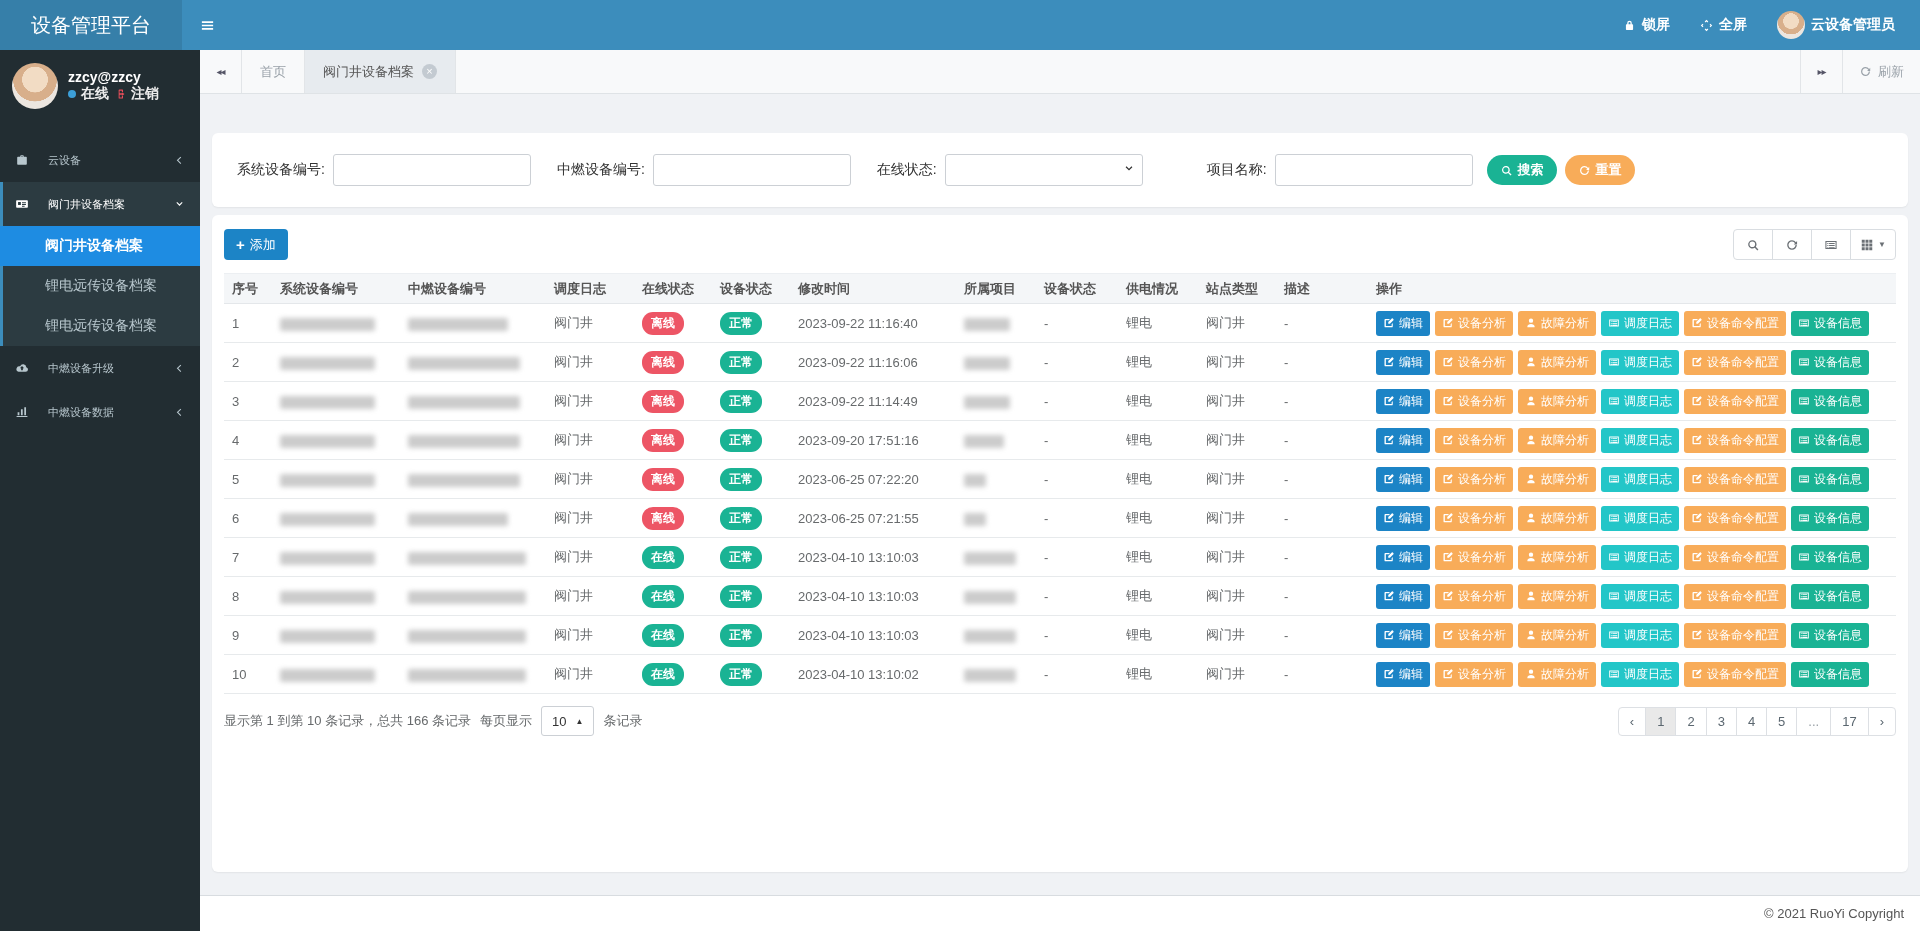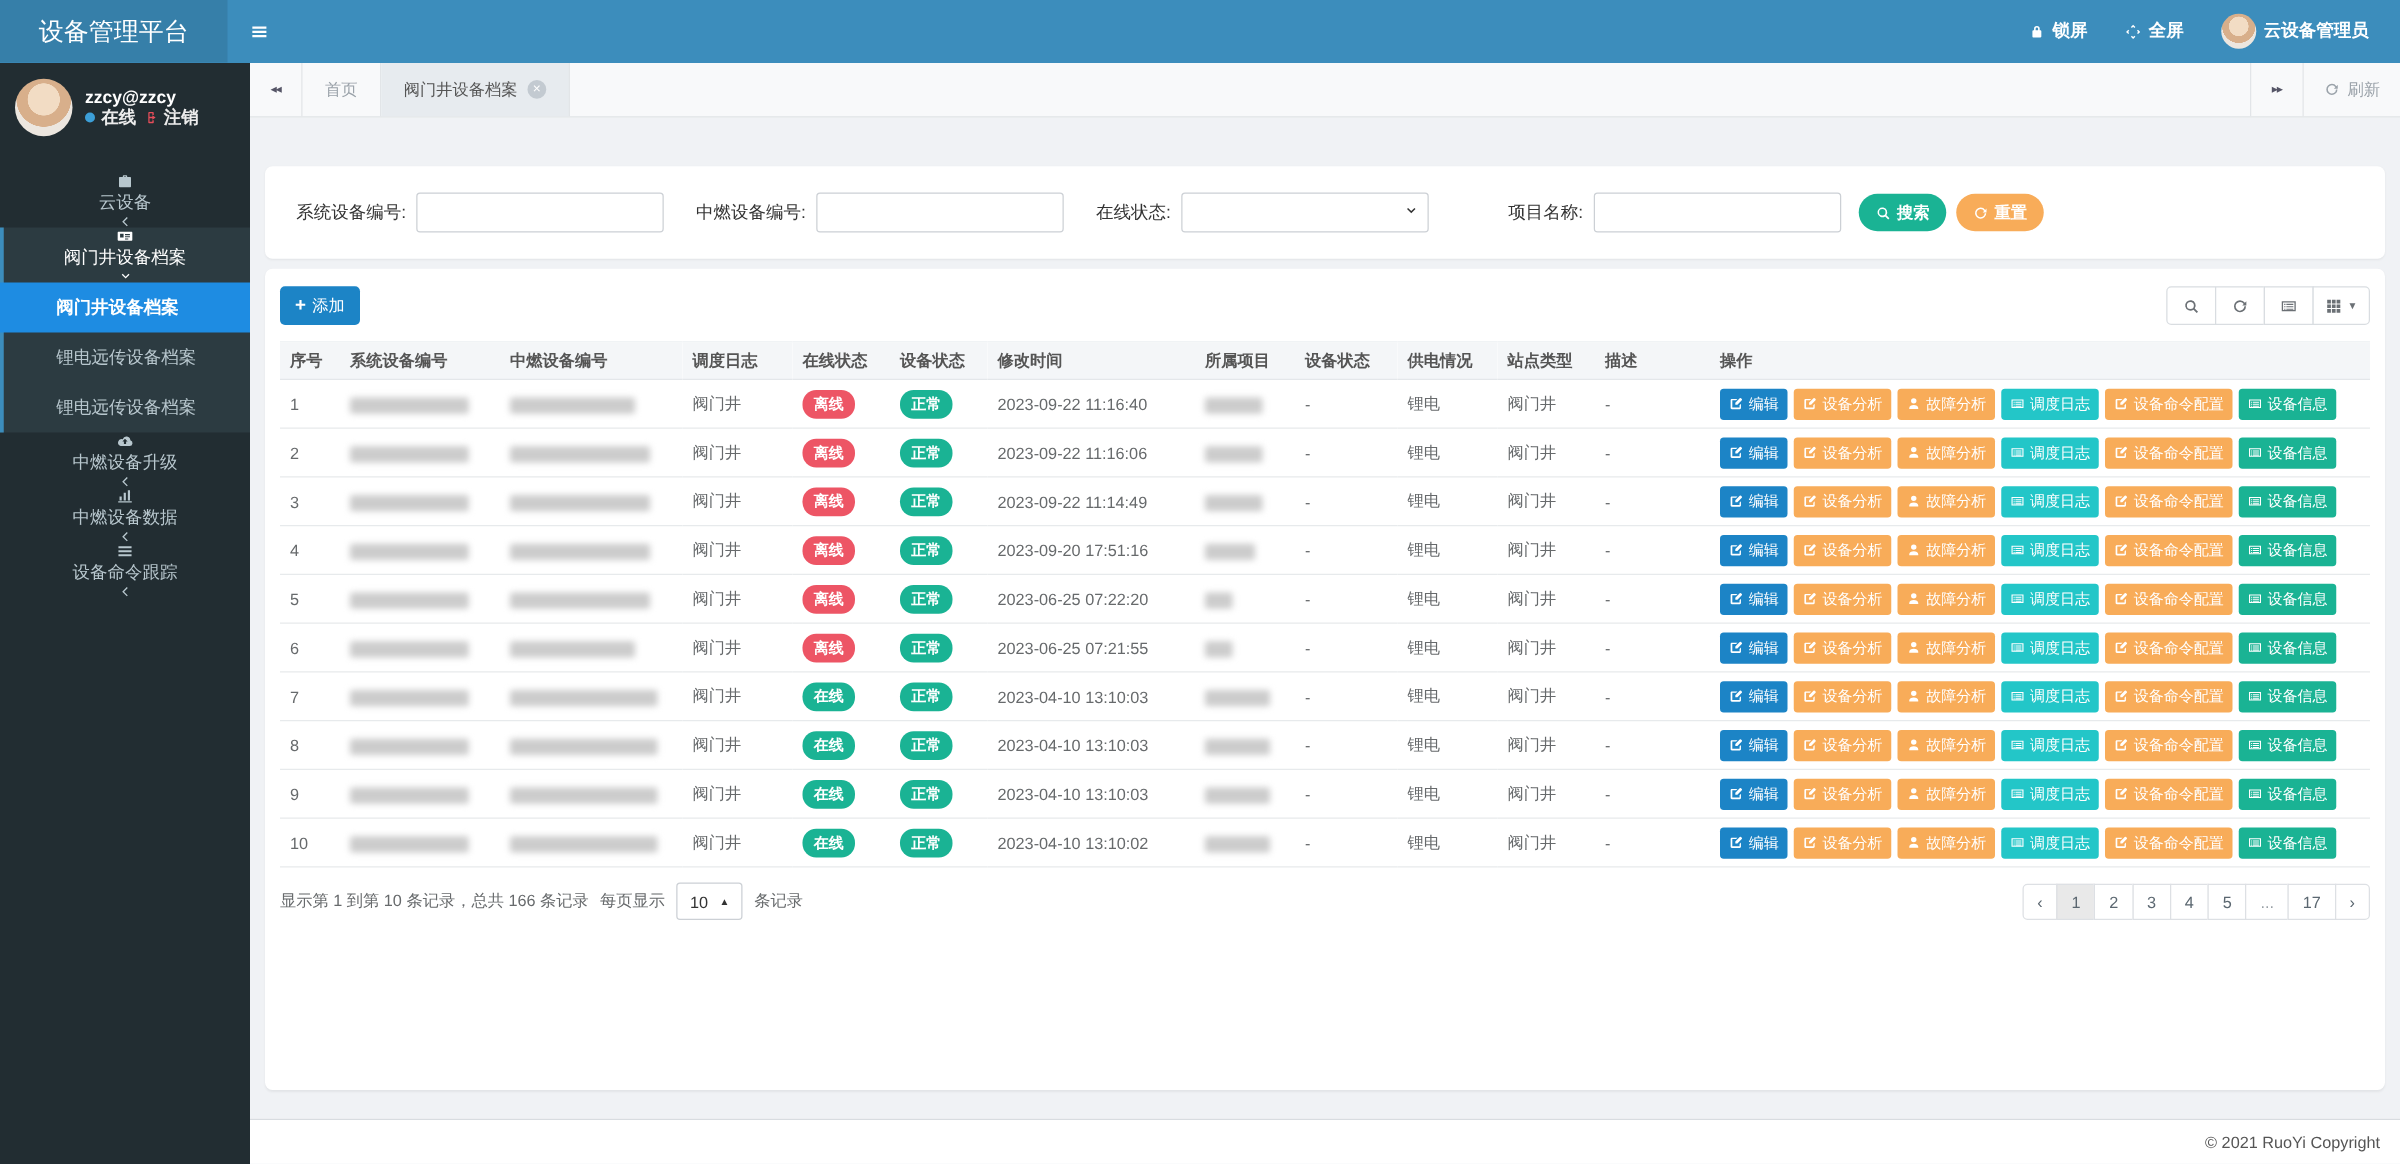"云设备" .menu-item { flex-direction: column -> none; font-size: 14px -> 11px; gap: 1px -> 19px }
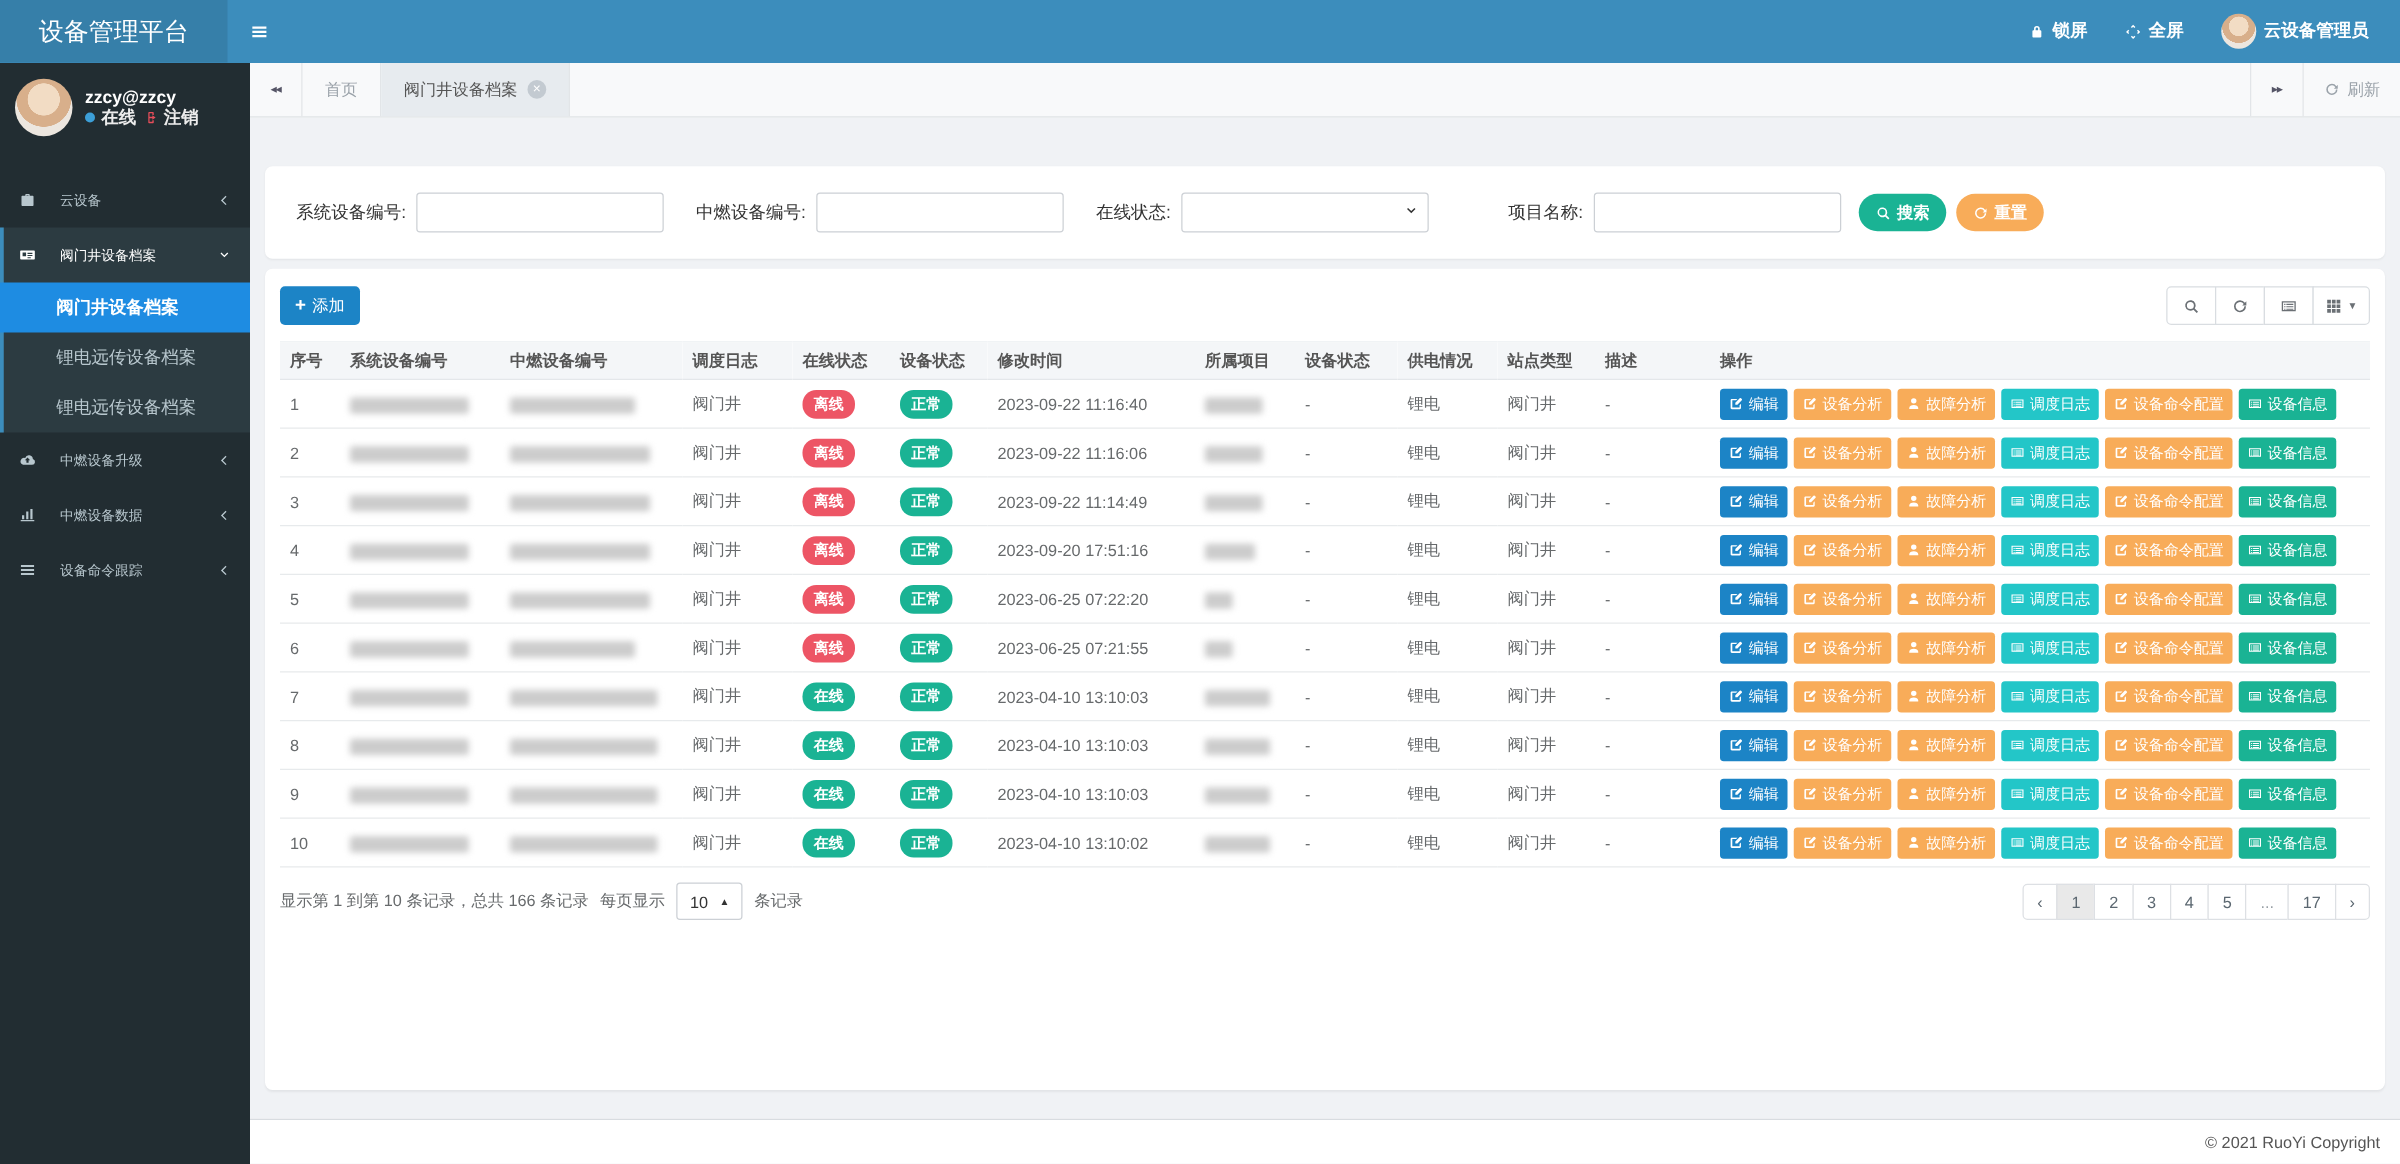"设备命令跟踪" a.menu-item { html: <a> <svg> <use></use> </svg> <span>设备命令跟踪</span> <svg> <use></use> </svg> </a> -> none }
